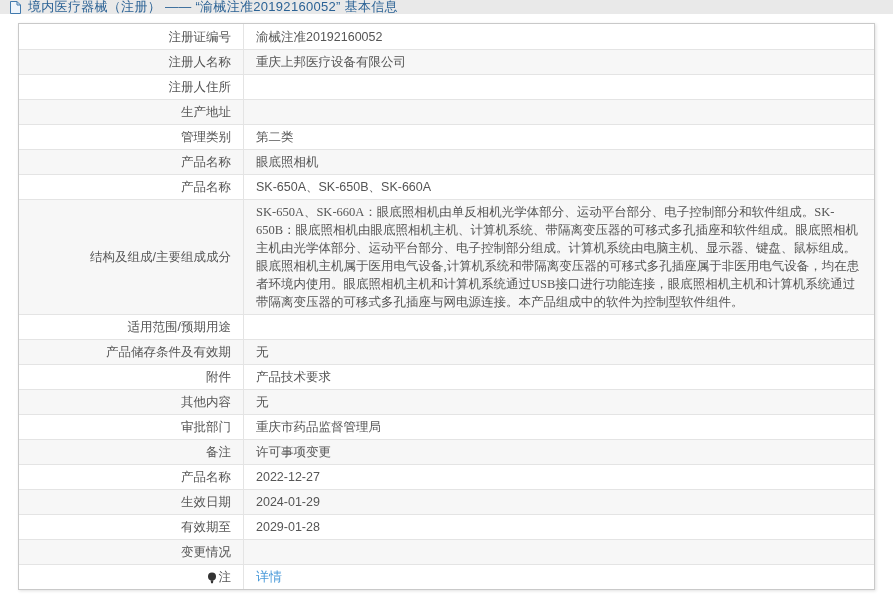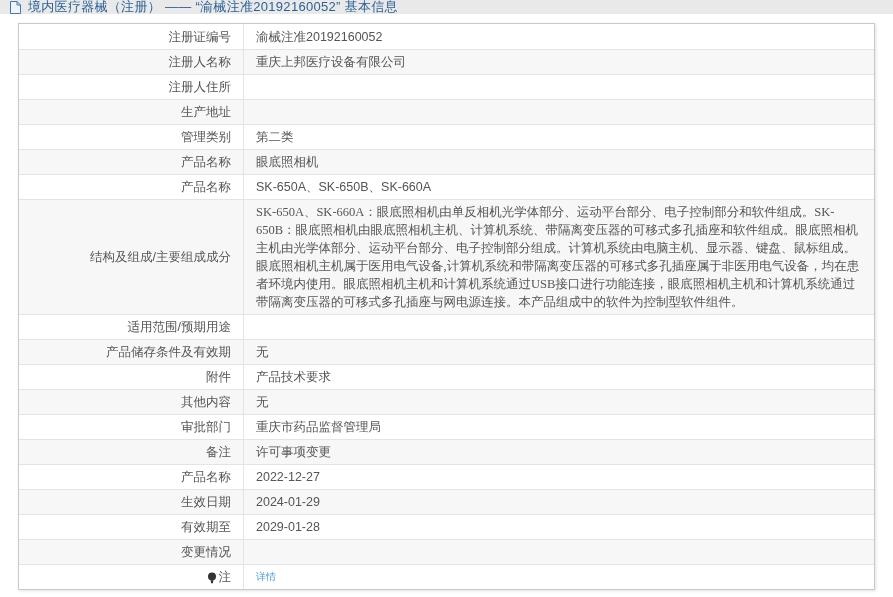"详情" a.link { font-size: 10px -> 13px }
